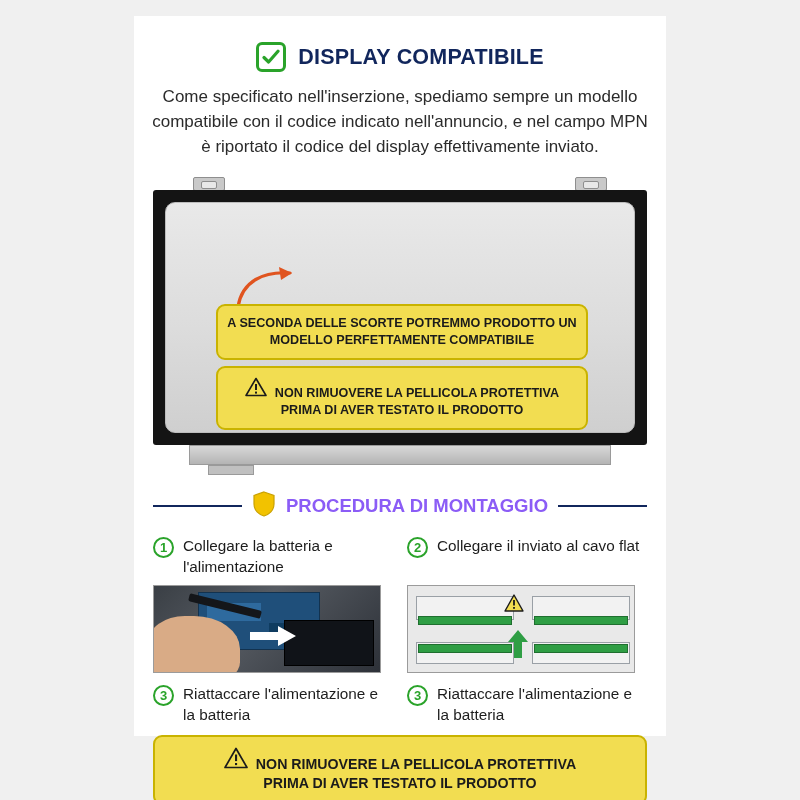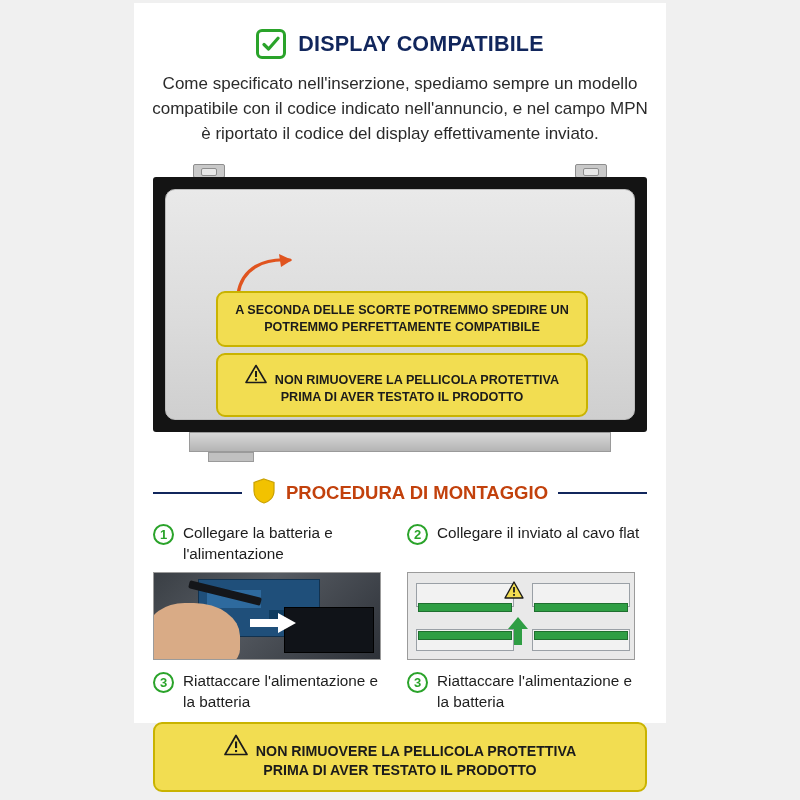"DISPLAY COMPATIBILE" .sheet { top: 3px -> 16px }
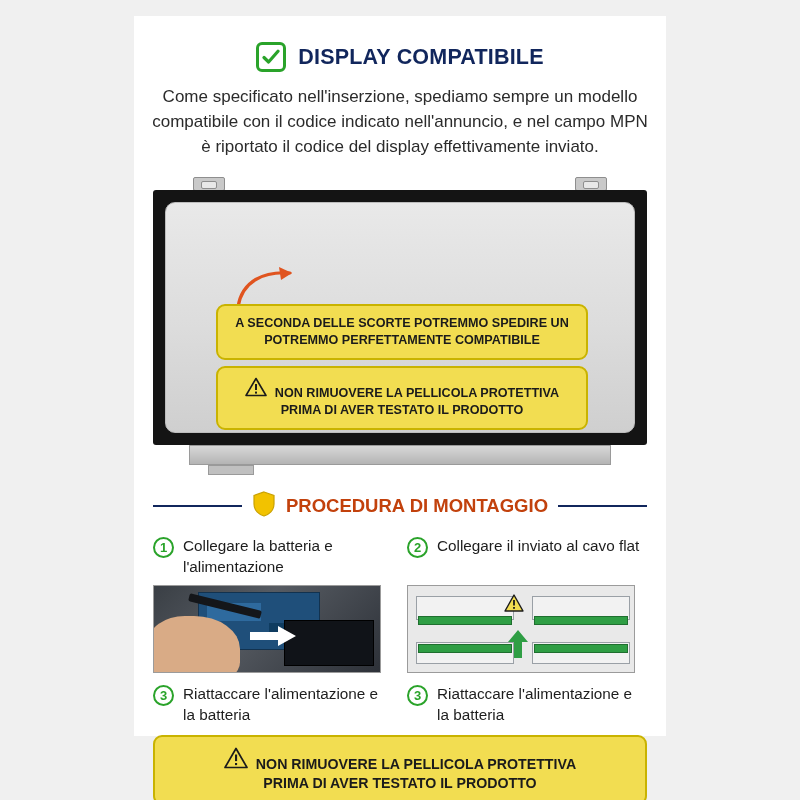"A SECONDA DELLE SCORTE POTREMMO" span { text: SPEDIRE UN POTREMMO -> PRODOTTO UN MODELLO }
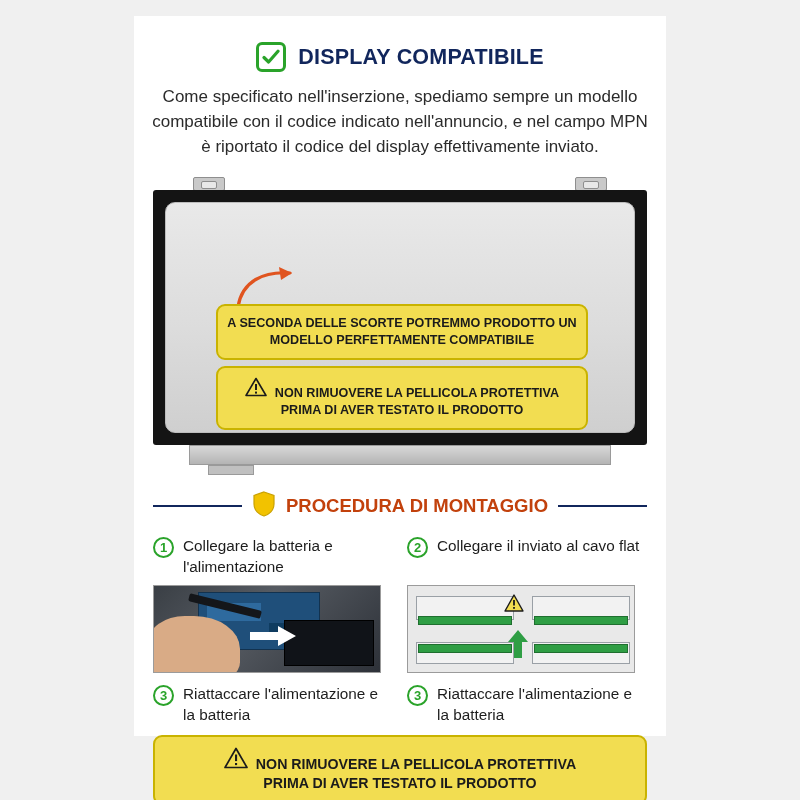"PROCEDURA DI MONTAGGIO" .proc-title { color: #c2410c -> #8b5cf6 }
